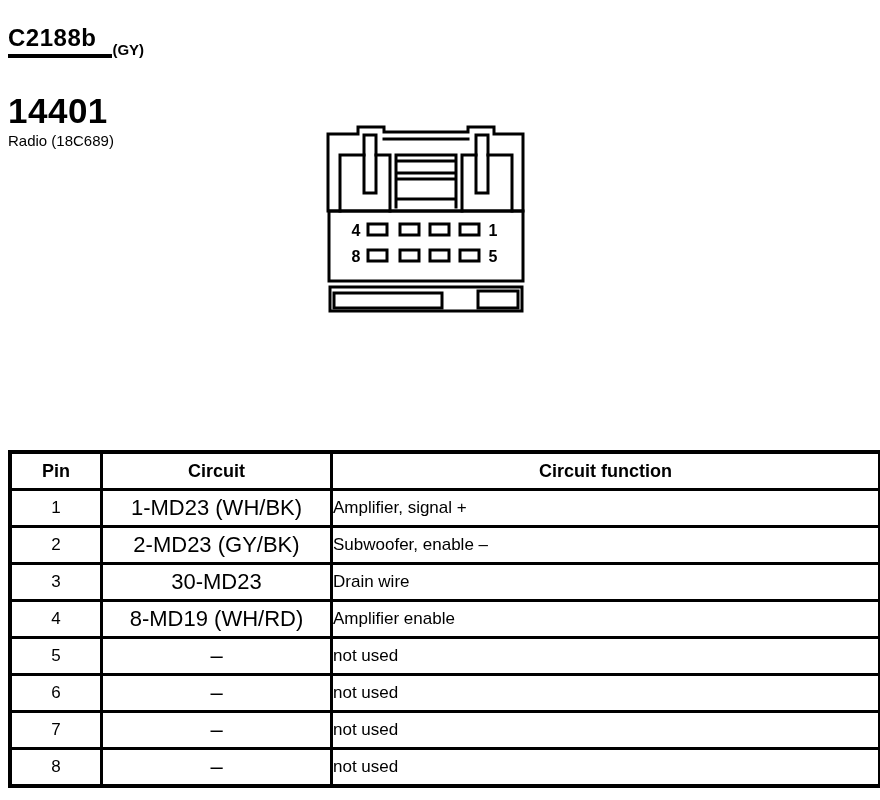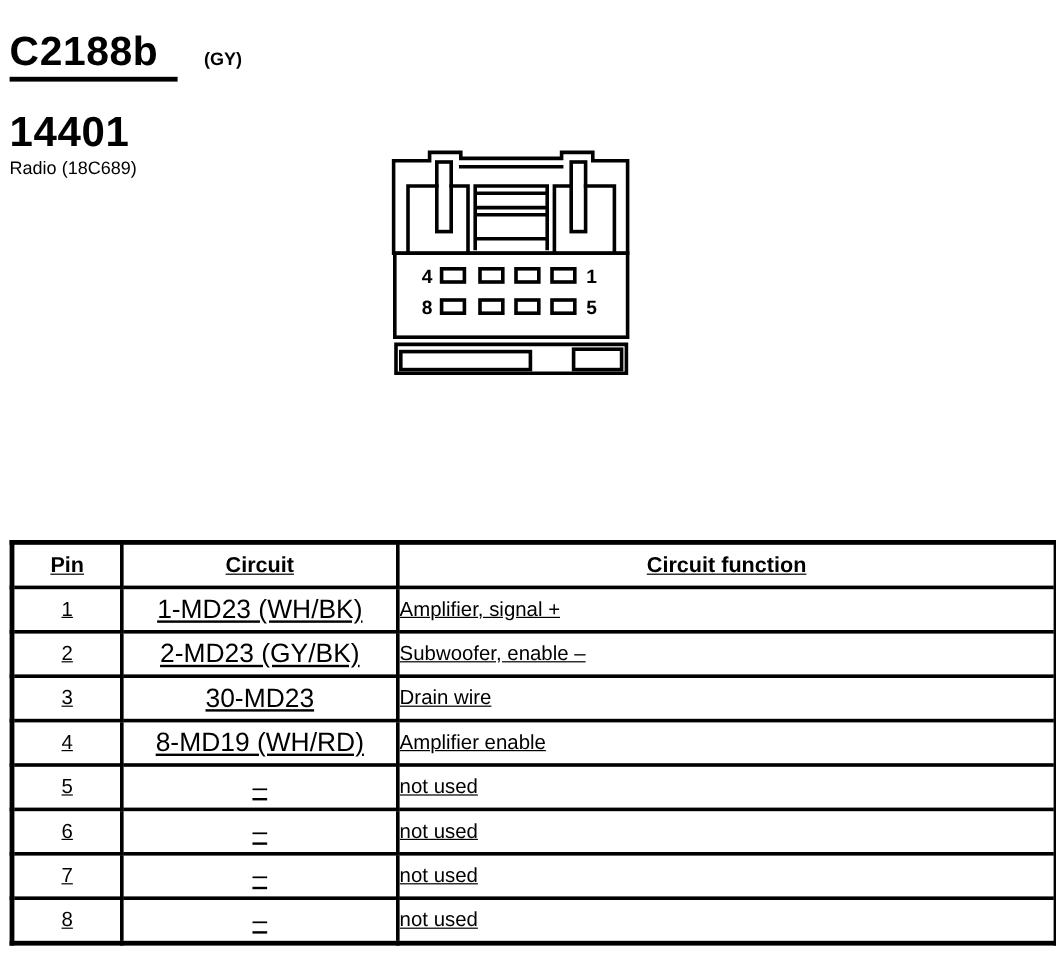"C2188b" .connector-id { font-size: 34px -> 24px }
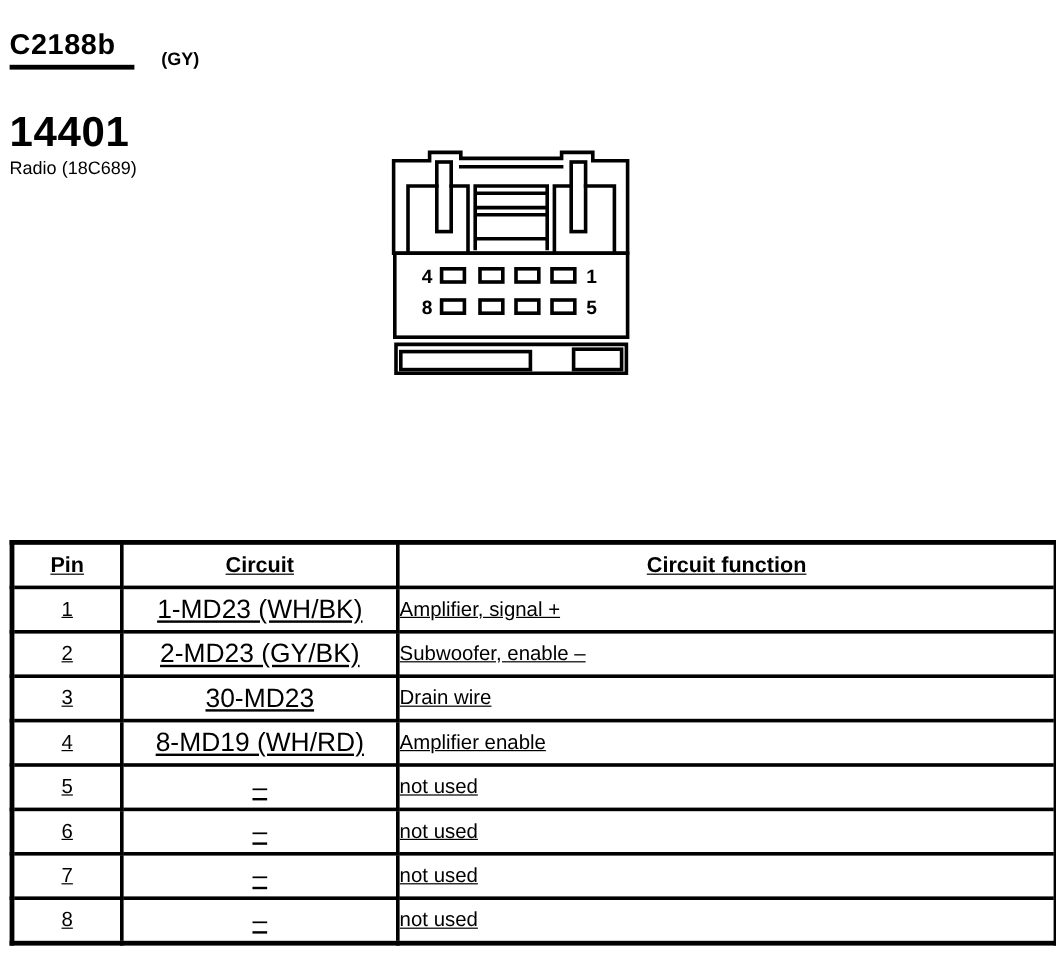"(GY)" .connector-color { margin-left: 22px -> none }
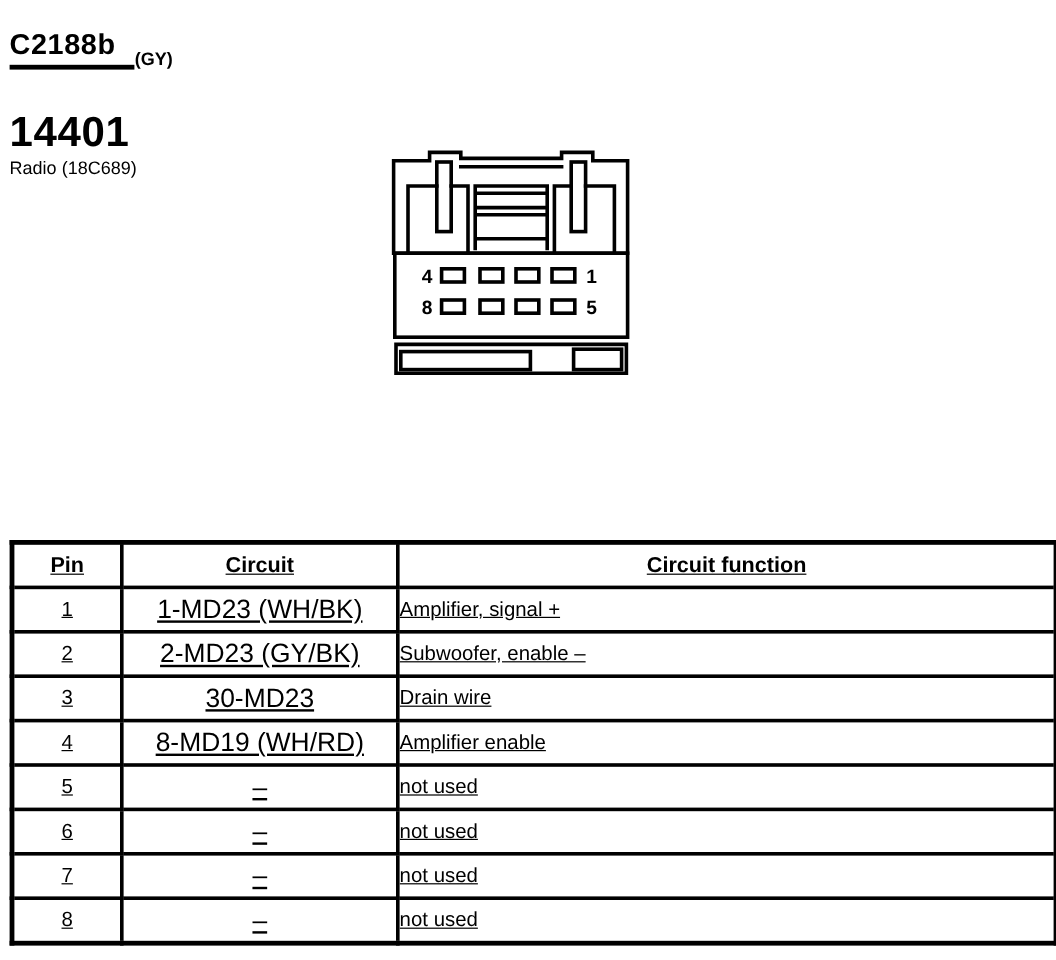"Pin" .pinout th, .pinout td { text-decoration: underline -> none }
